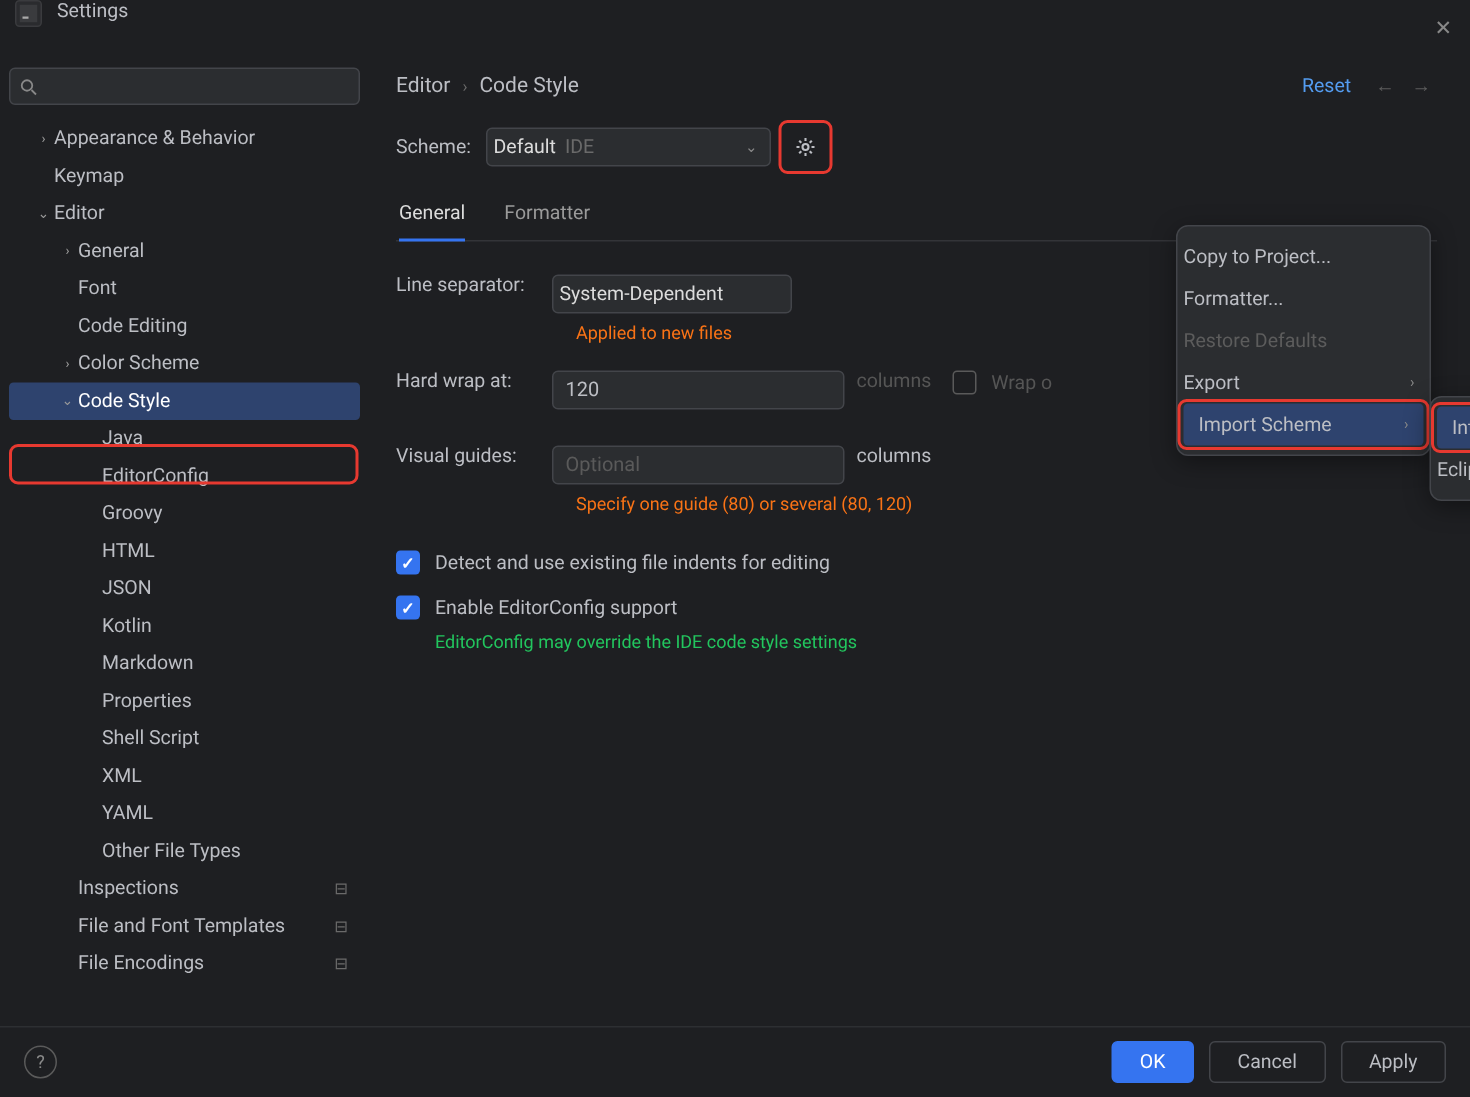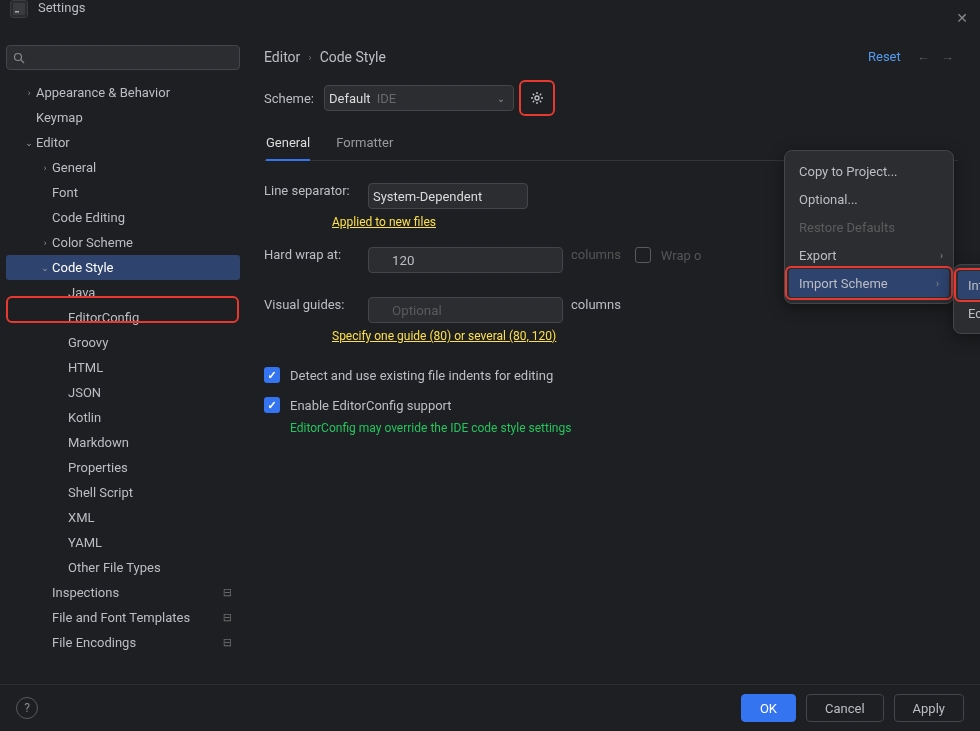"Copy to Project..." .popup-item { padding: 0 14px -> 0 4px }
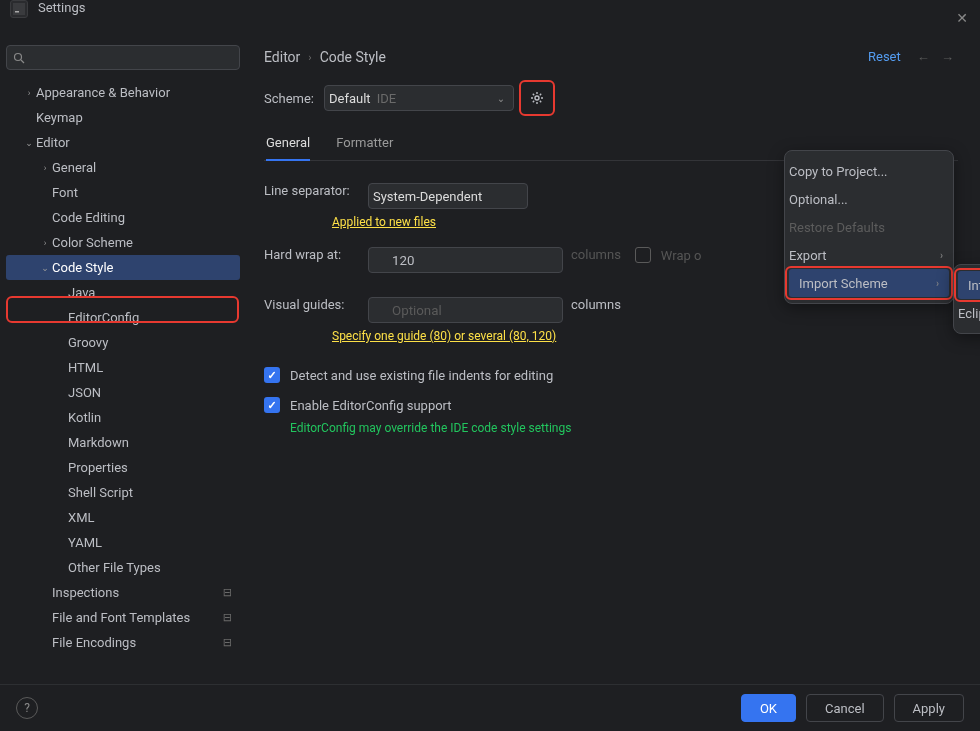"Optional..." span { text: Optional -> Formatter }
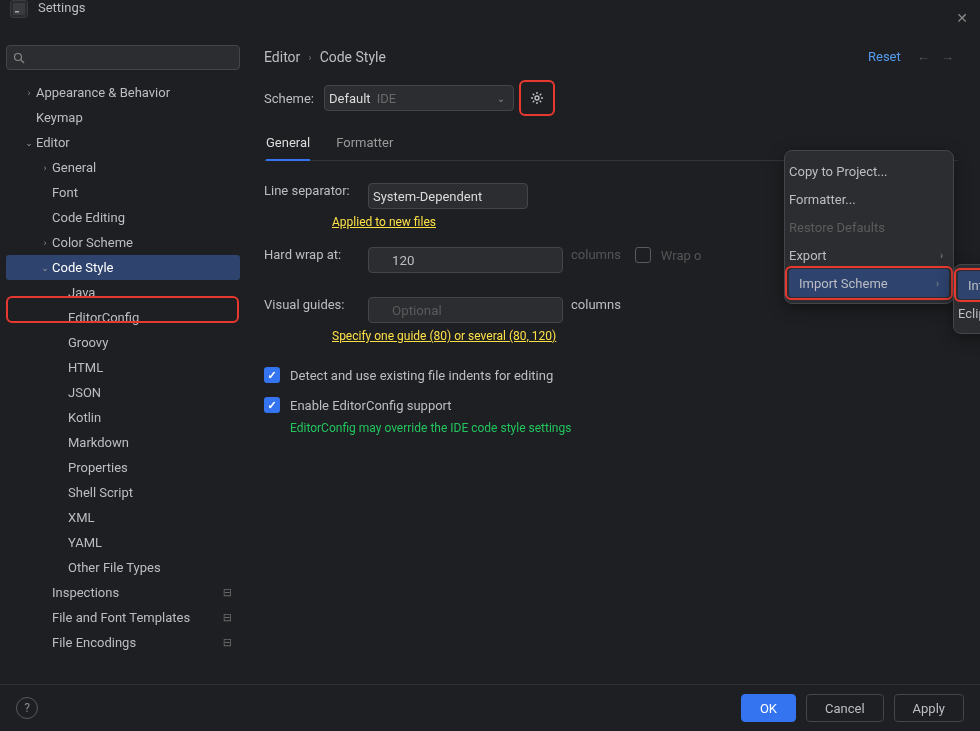"Applied to new files" .hint-text { color: #fde047 -> #f97316; margin-left: 68px -> 120px; text-decoration: underline -> none }
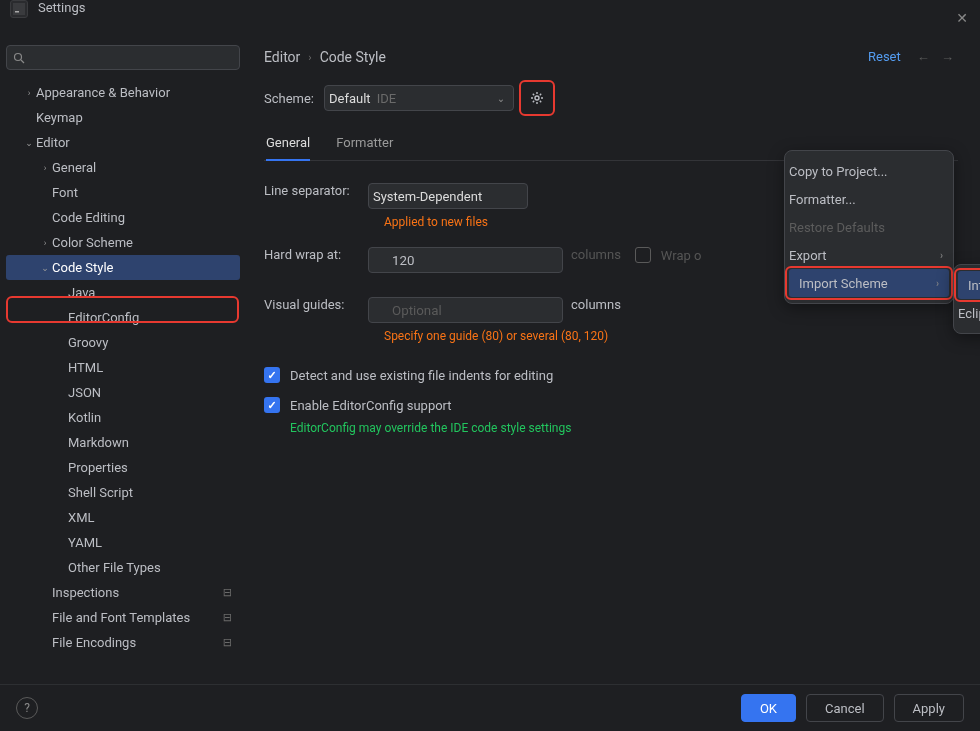"120" .text-input { padding: 0 23px -> 0 8px }
